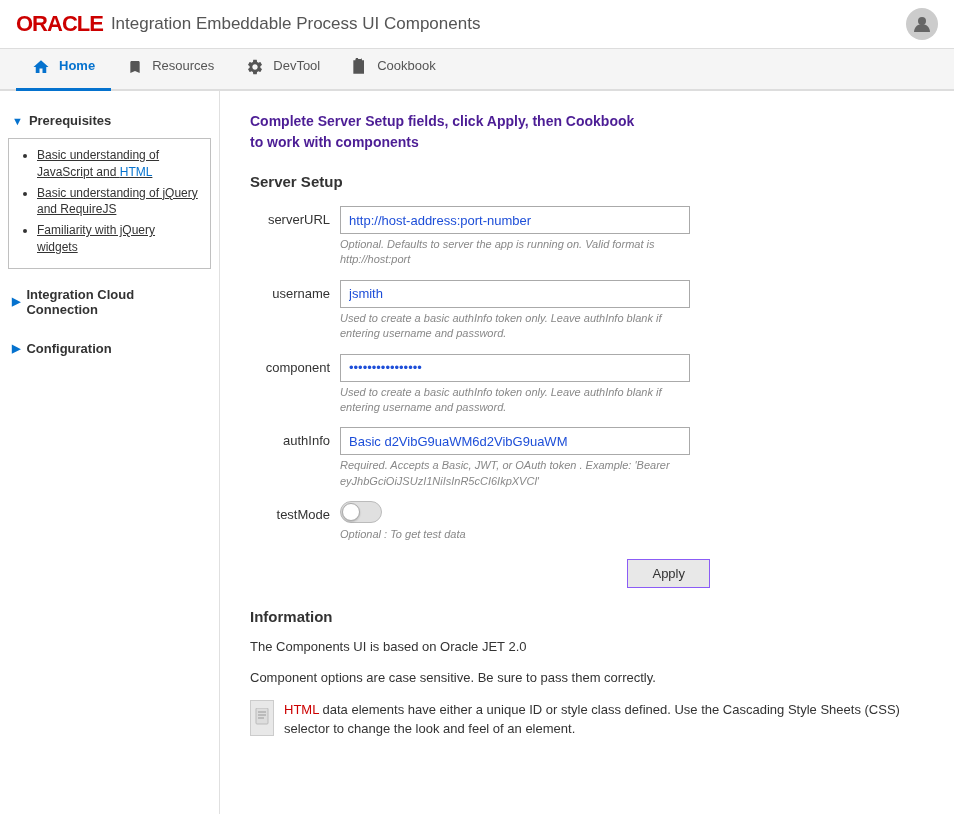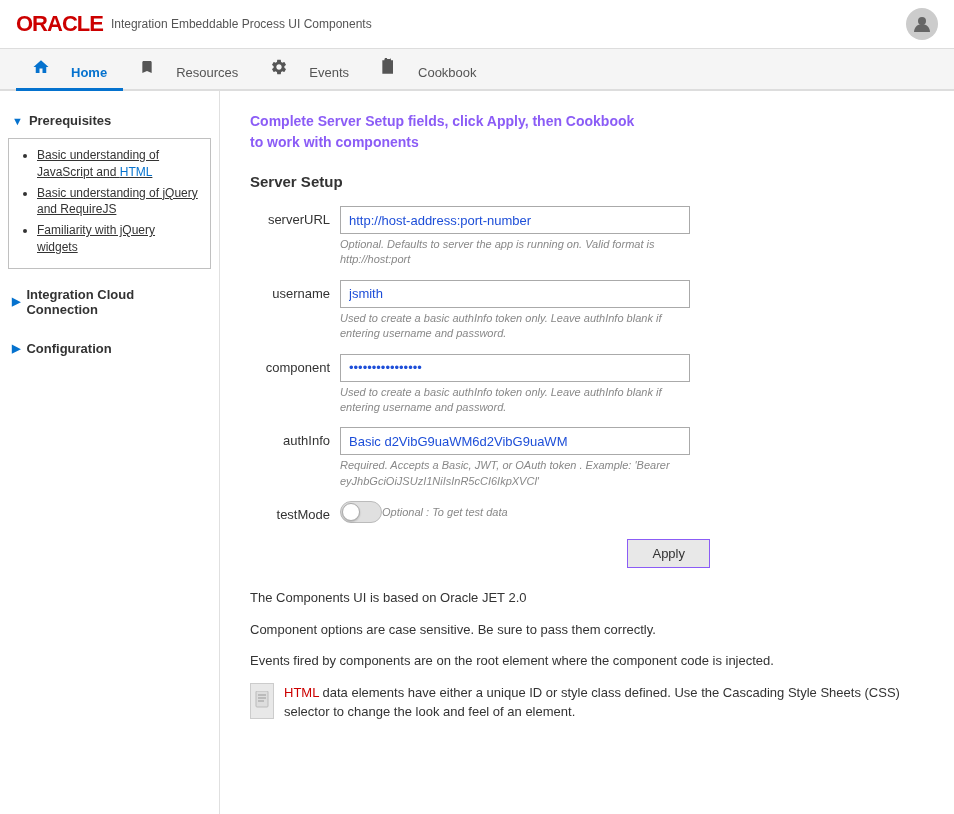"Integration Embeddable Process UI" .header-title { font-size: 12px -> 17px }
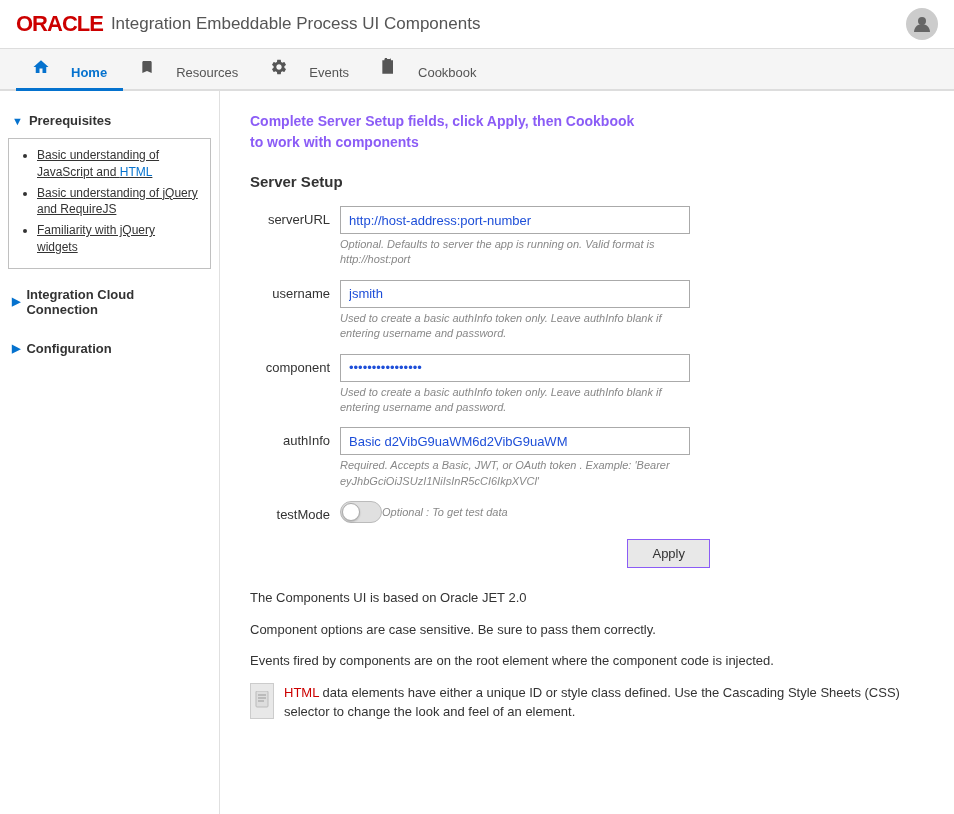"Home" .nav-item { align-items: flex-end -> flex-start; gap: 21px -> 9px }
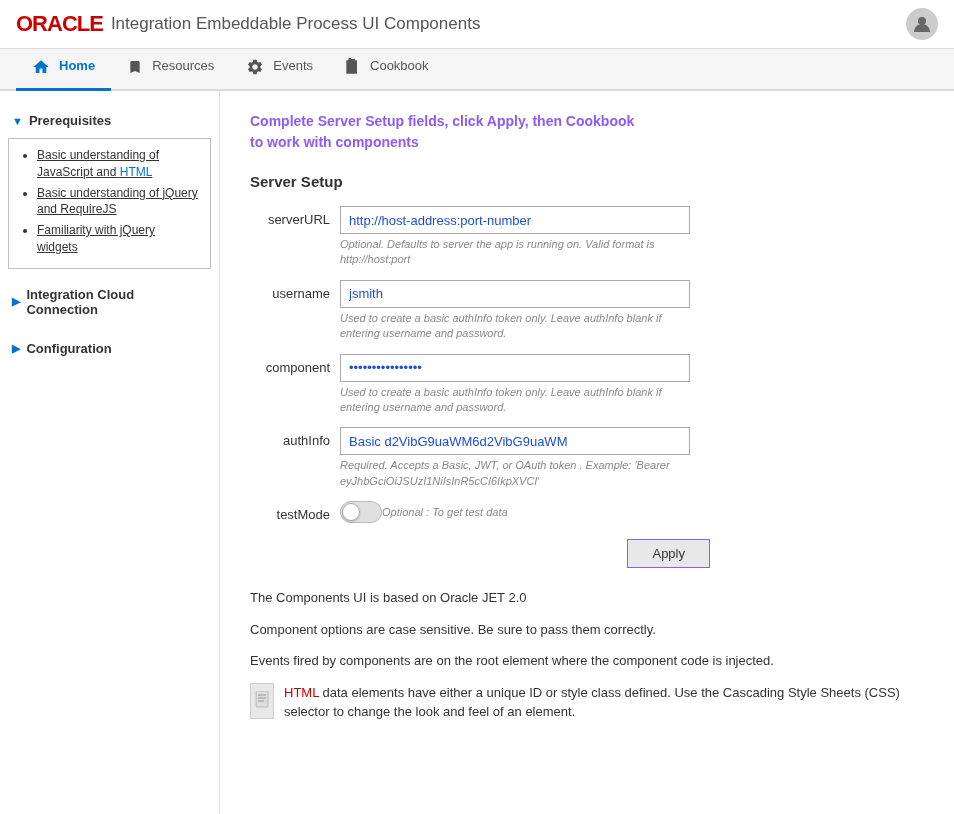"Events" span { text: Events -> DevTool }
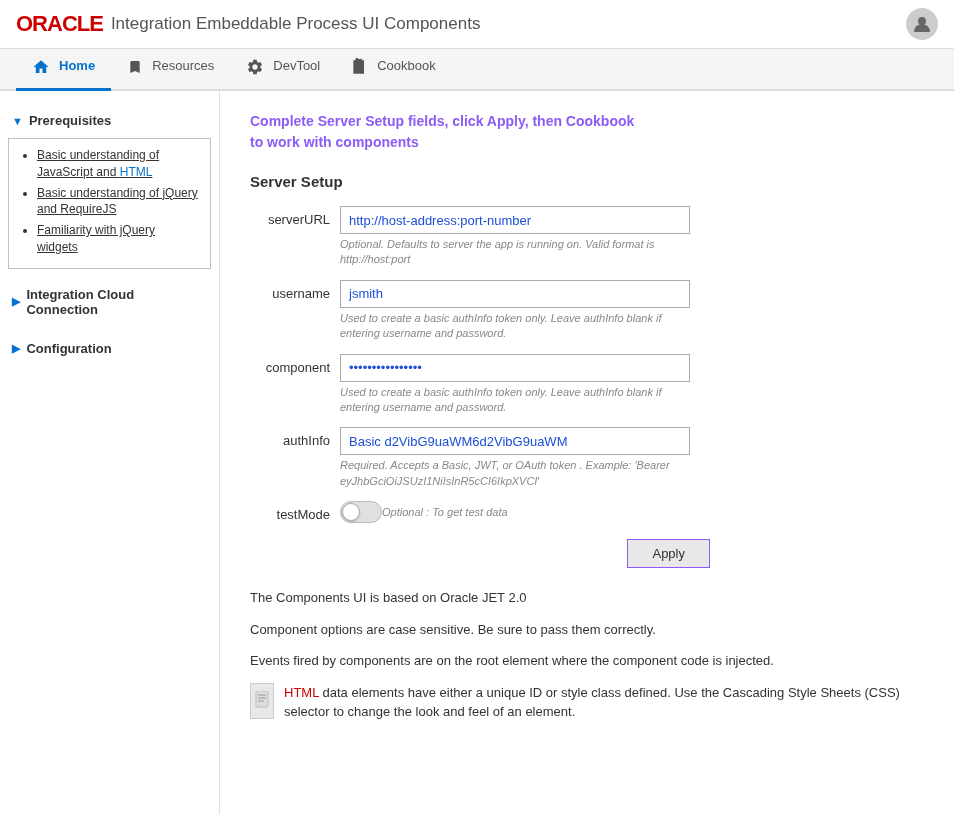"Complete Server Setup fields, click" .page-instruction { color: #8b5cf6 -> #4c1d95 }
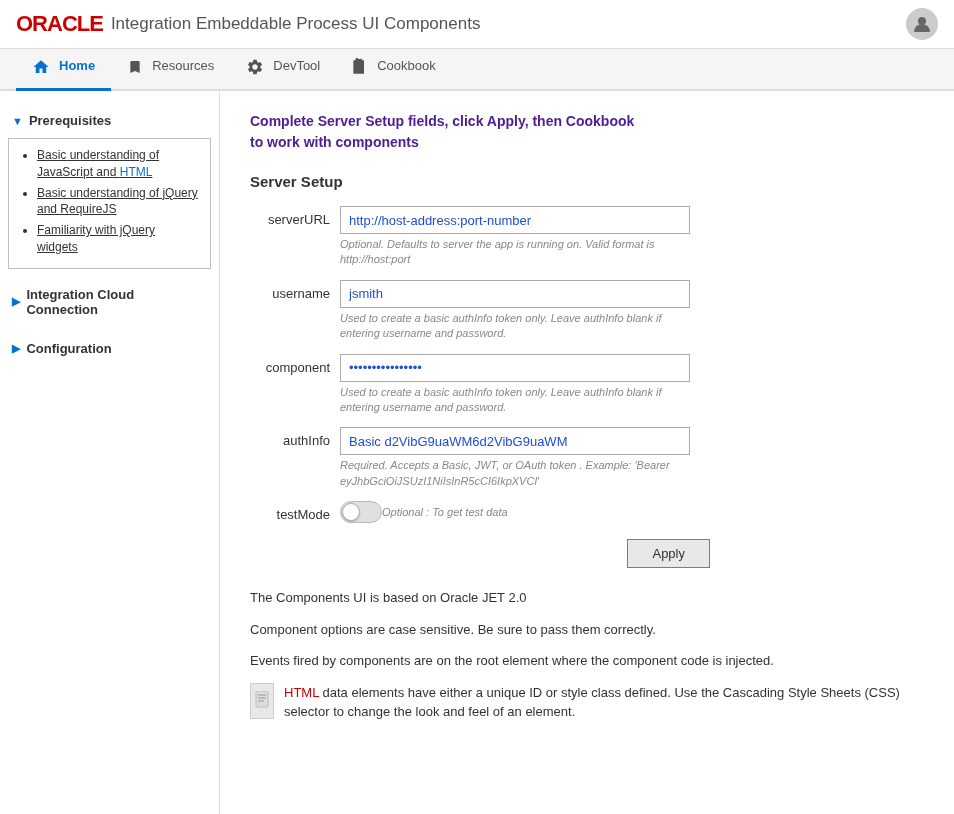"Optional : To get test" .toggle-wrap { flex-direction: row -> column }
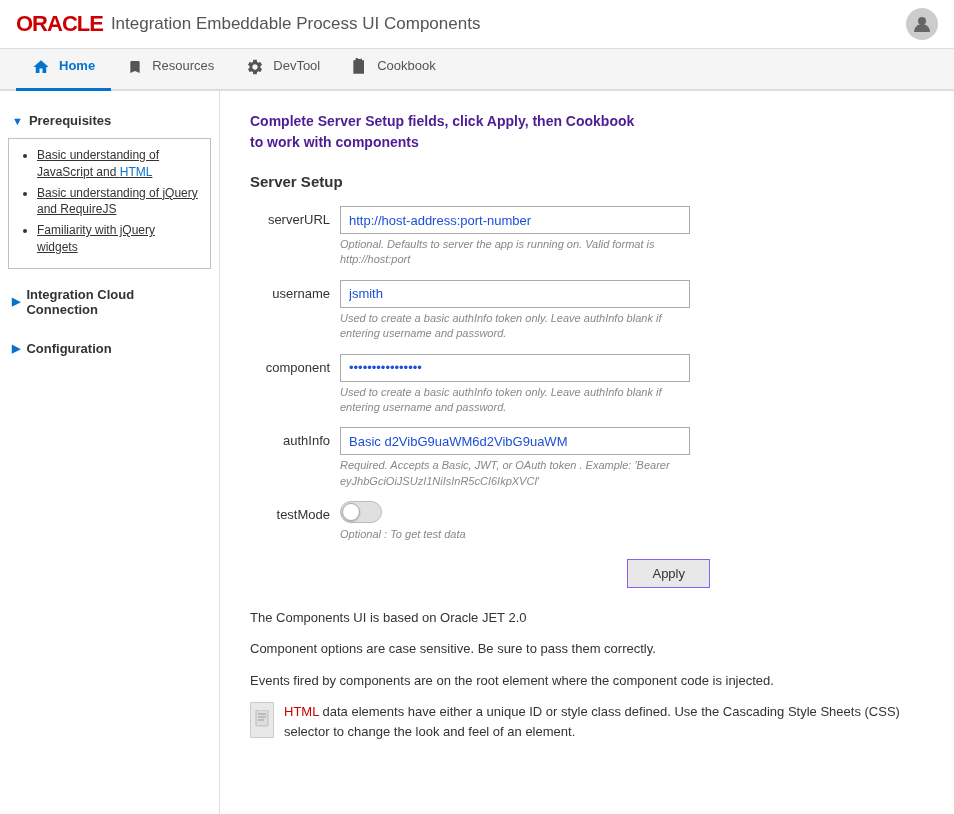"Information" div.info-title { html: none -> <div>Information</div> }
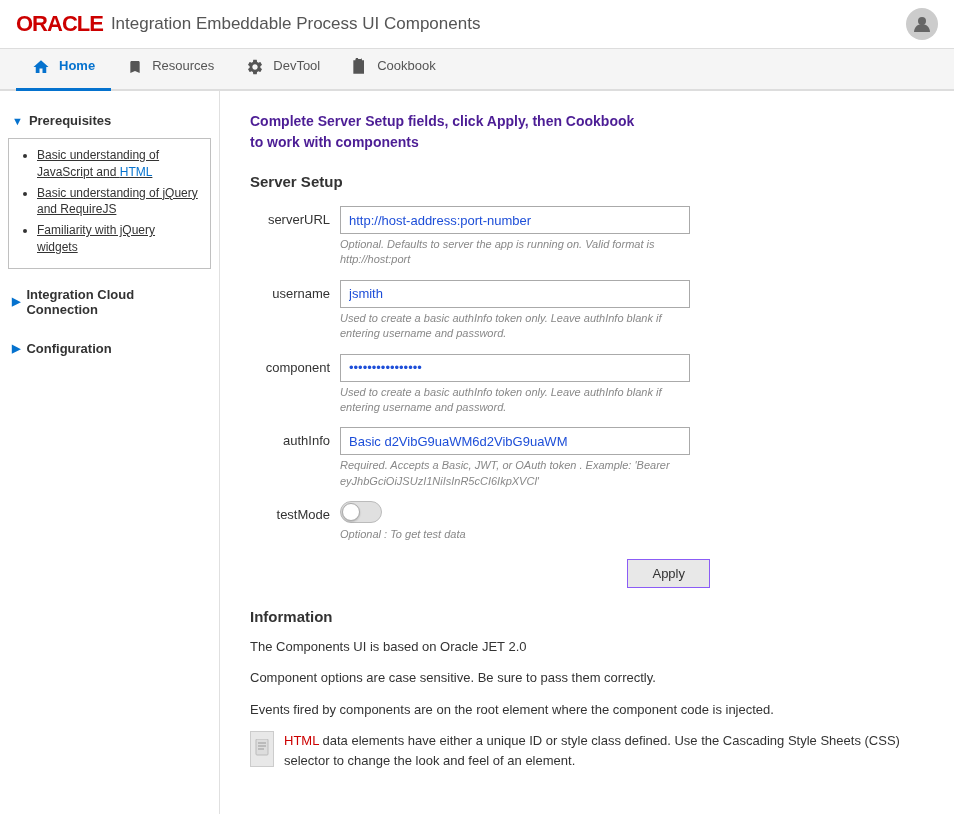"Events fired by components are" div.info-item { html: <div> <div>Events fired by components are on the root element where the component code is injected.</div> </div> -> none }
